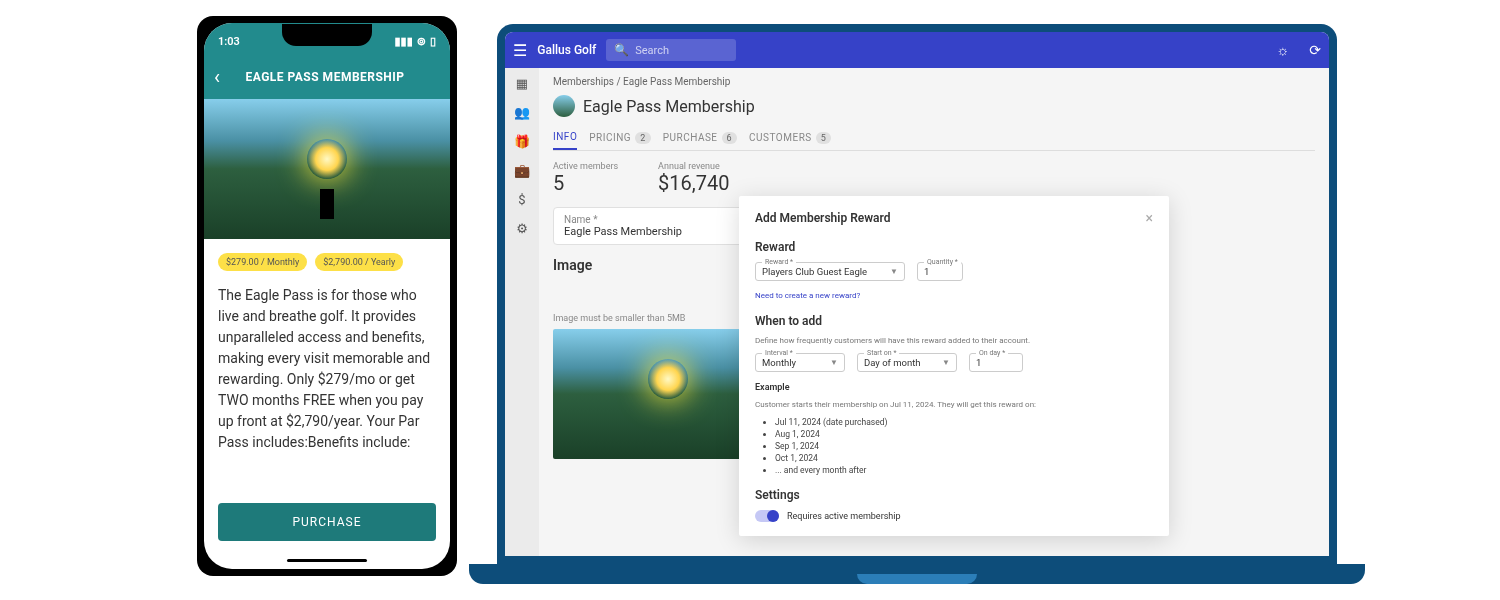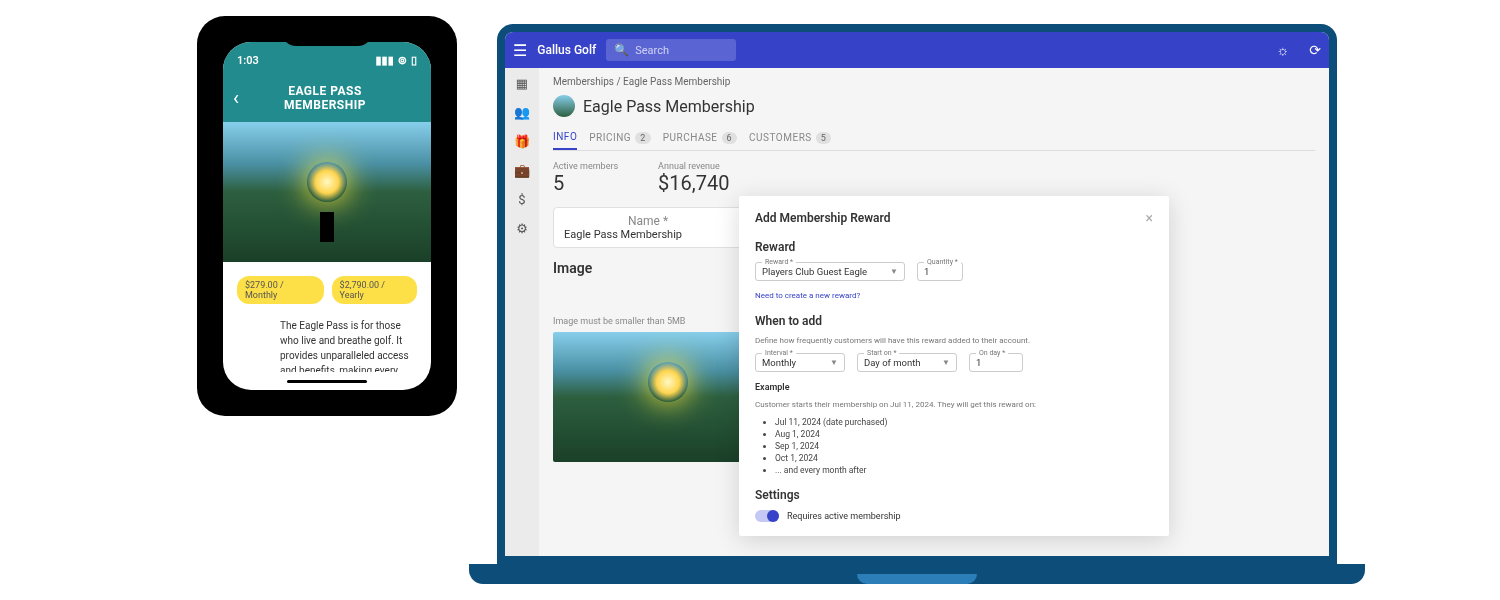"1:03" .phone { border-radius: 28px -> 16px; height: 400px -> 560px; padding: 26px -> 7px }
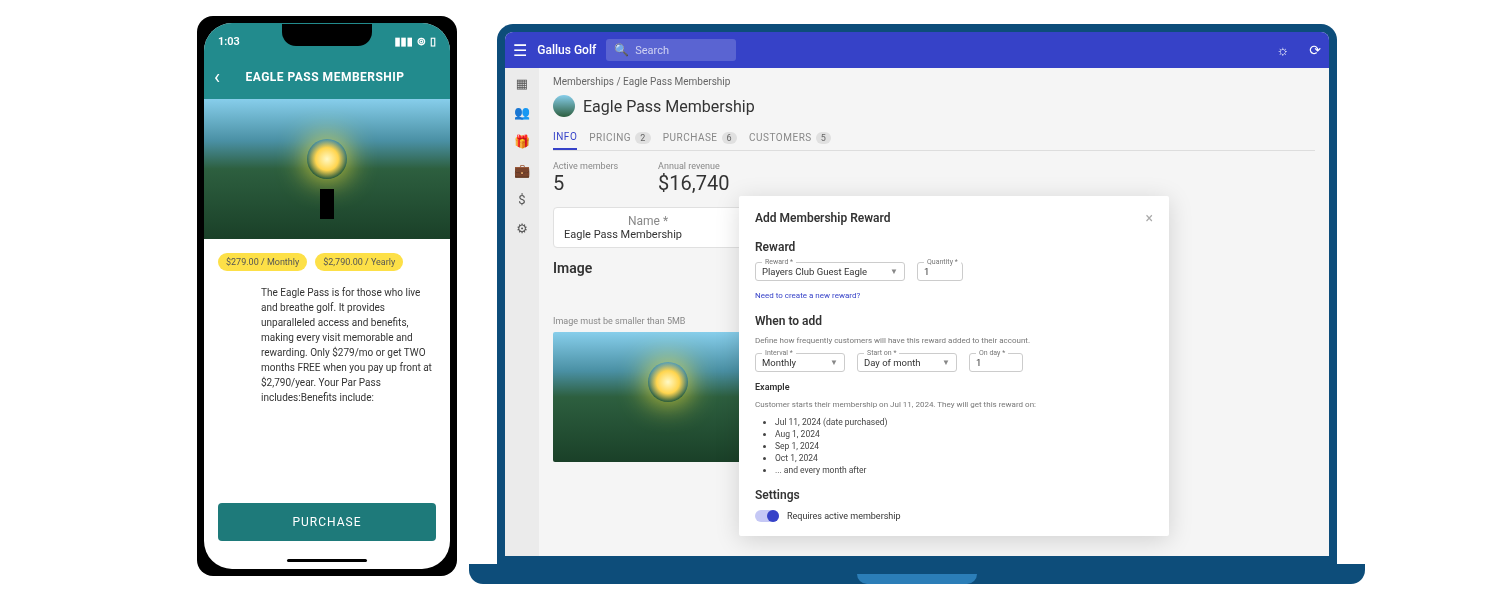"Name *" .form-card-label { font-size: 12px -> 10px; text-align: center -> none }
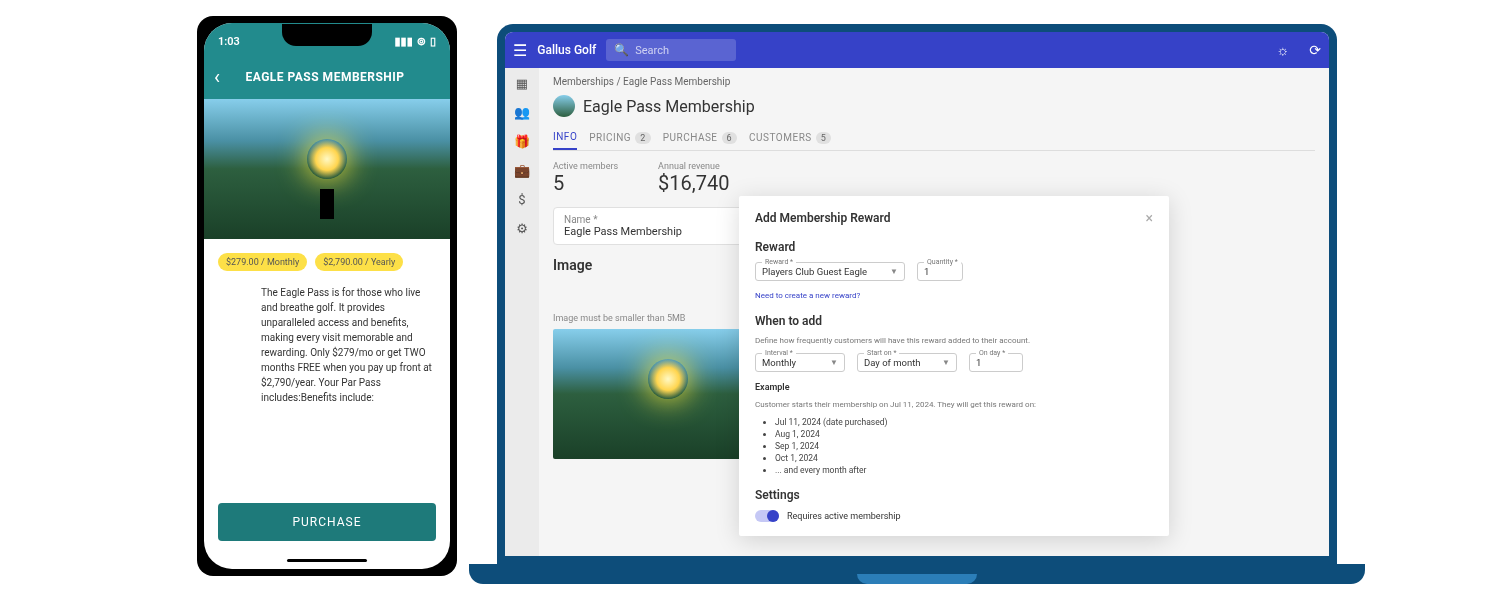"The Eagle Pass is for" .desc { font-size: 10px -> 14px; margin-left: 43px -> none }
